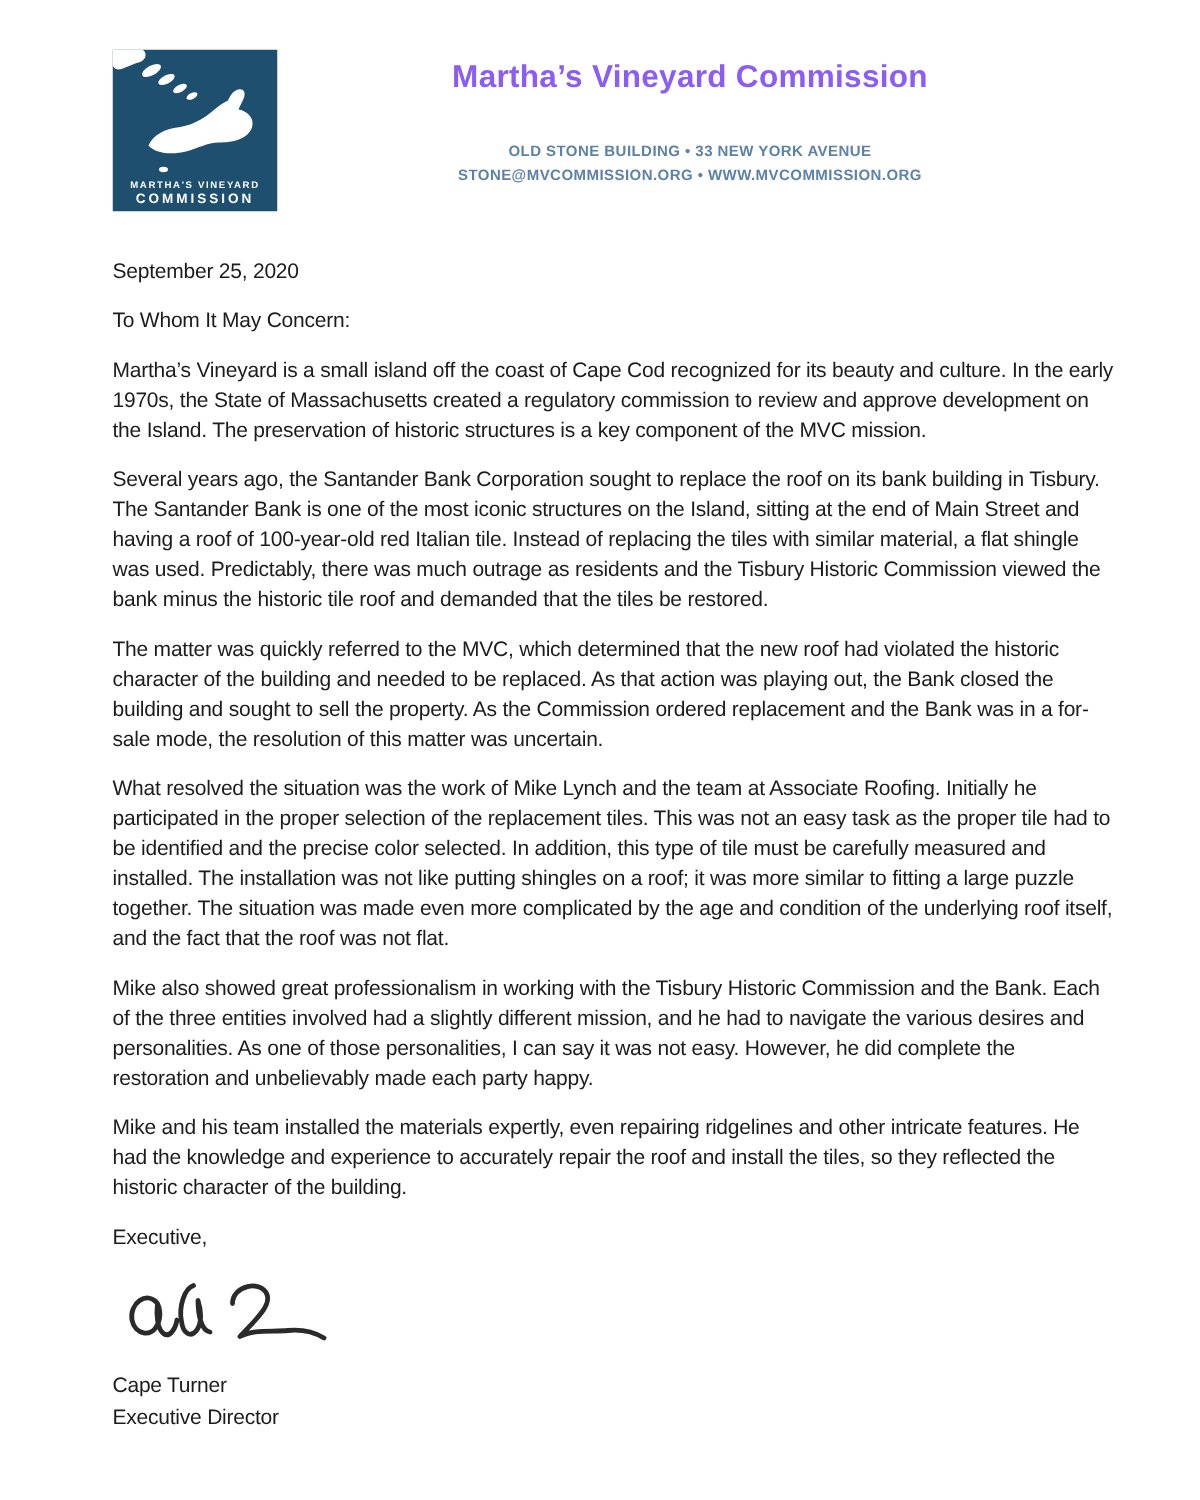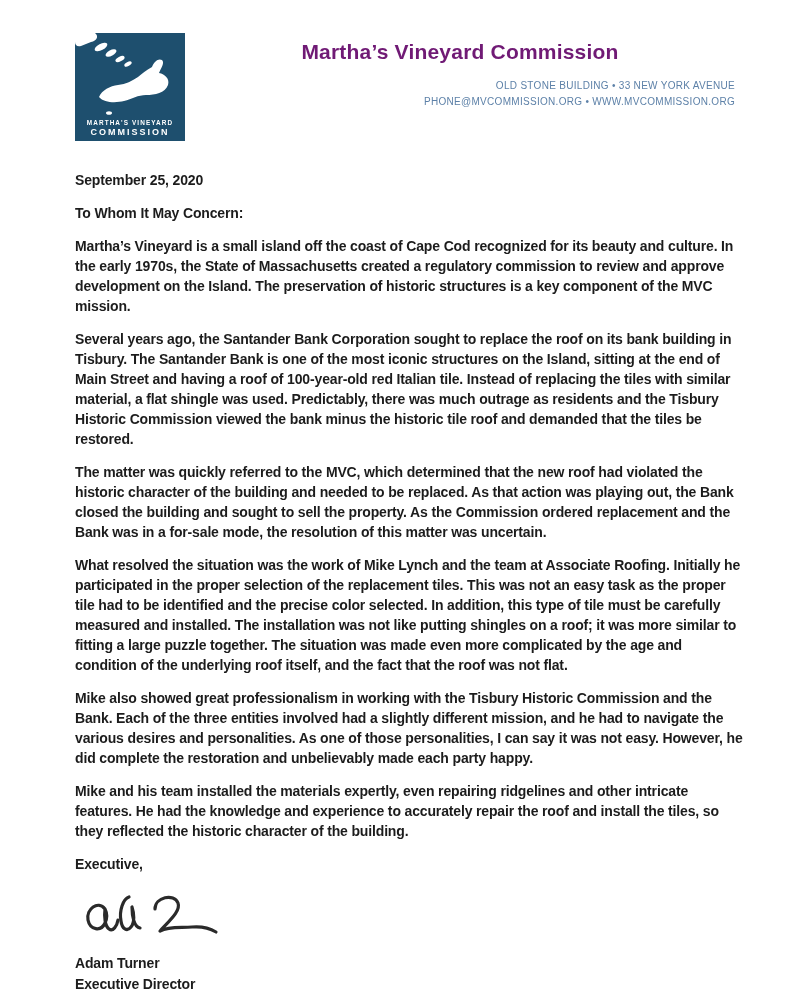"Martha’s Vineyard Commission" .org-title { color: #701a75 -> #8b5cf6 }
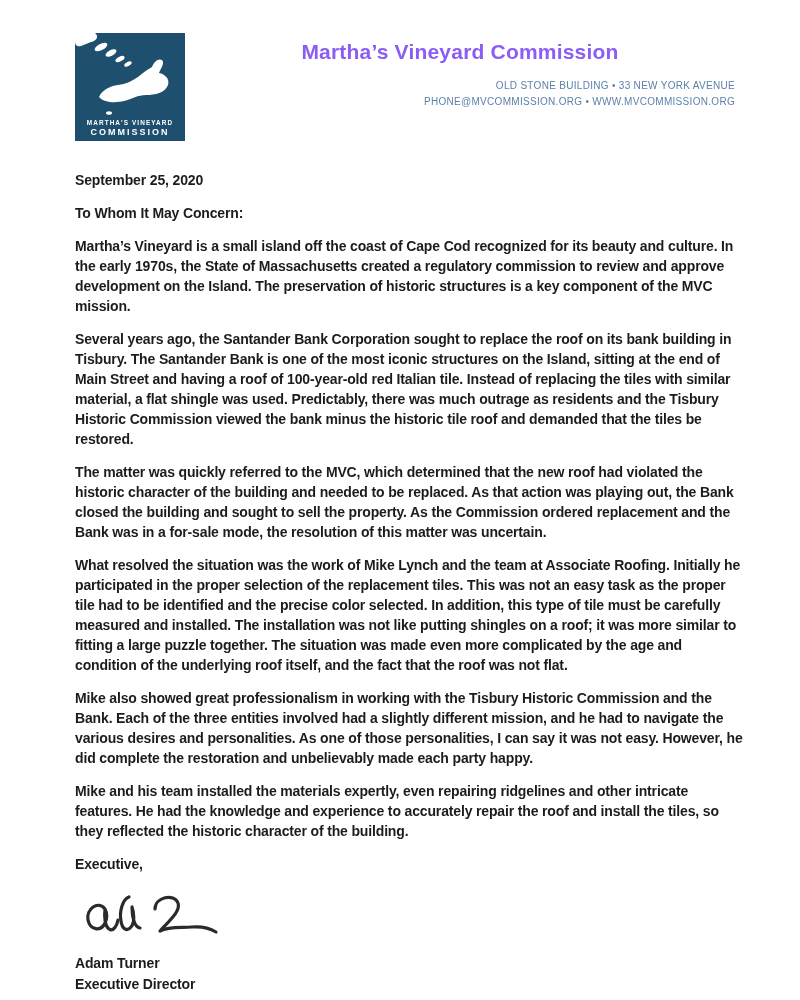"OLD STONE BUILDING • 33" .address-block { font-weight: 400 -> 700; margin-top: 14px -> 30px; text-align: right -> none }
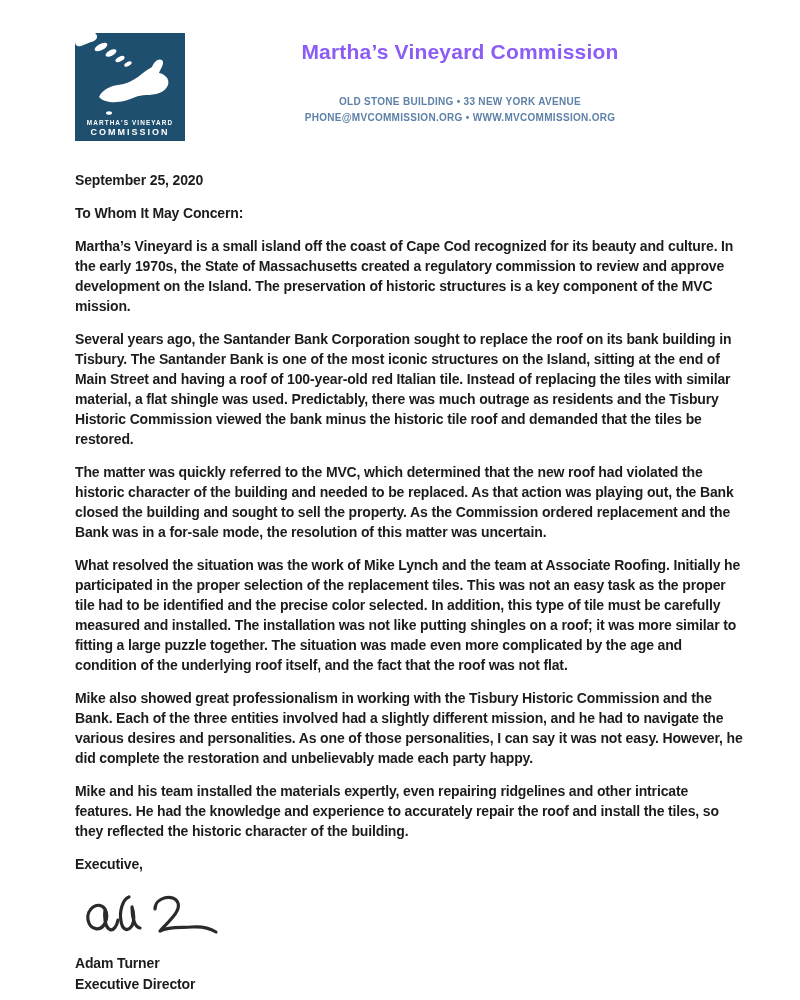"PHONE@MVCOMMISSION.ORG •" div { text: PHONE@MVCOMMISSION.ORG -> STONE@MVCOMMISSION.ORG }
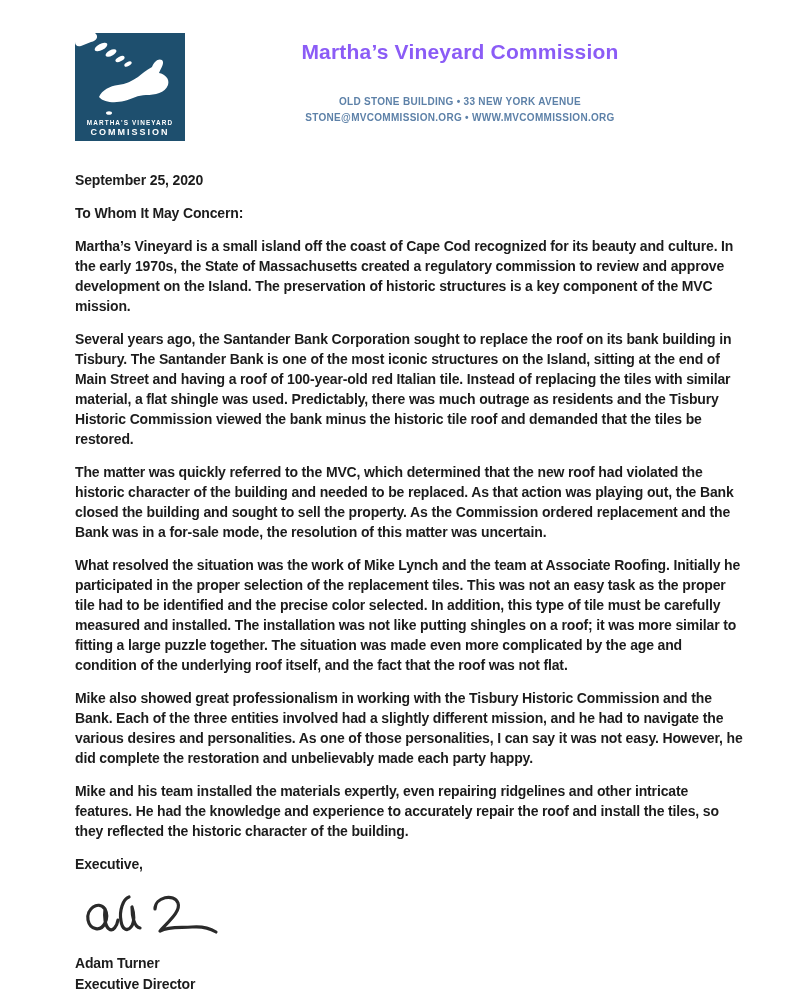"September 25, 2020" .letter p { font-weight: bold -> none }
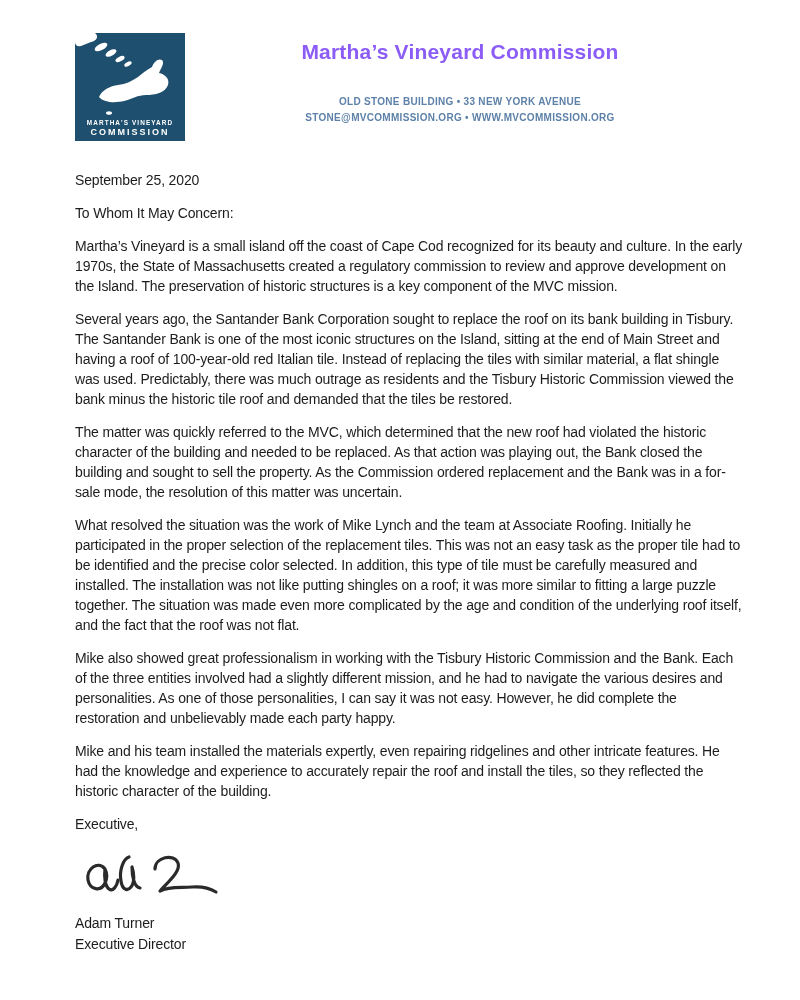"Adam Turner" p { text: Adam -> Cape }
